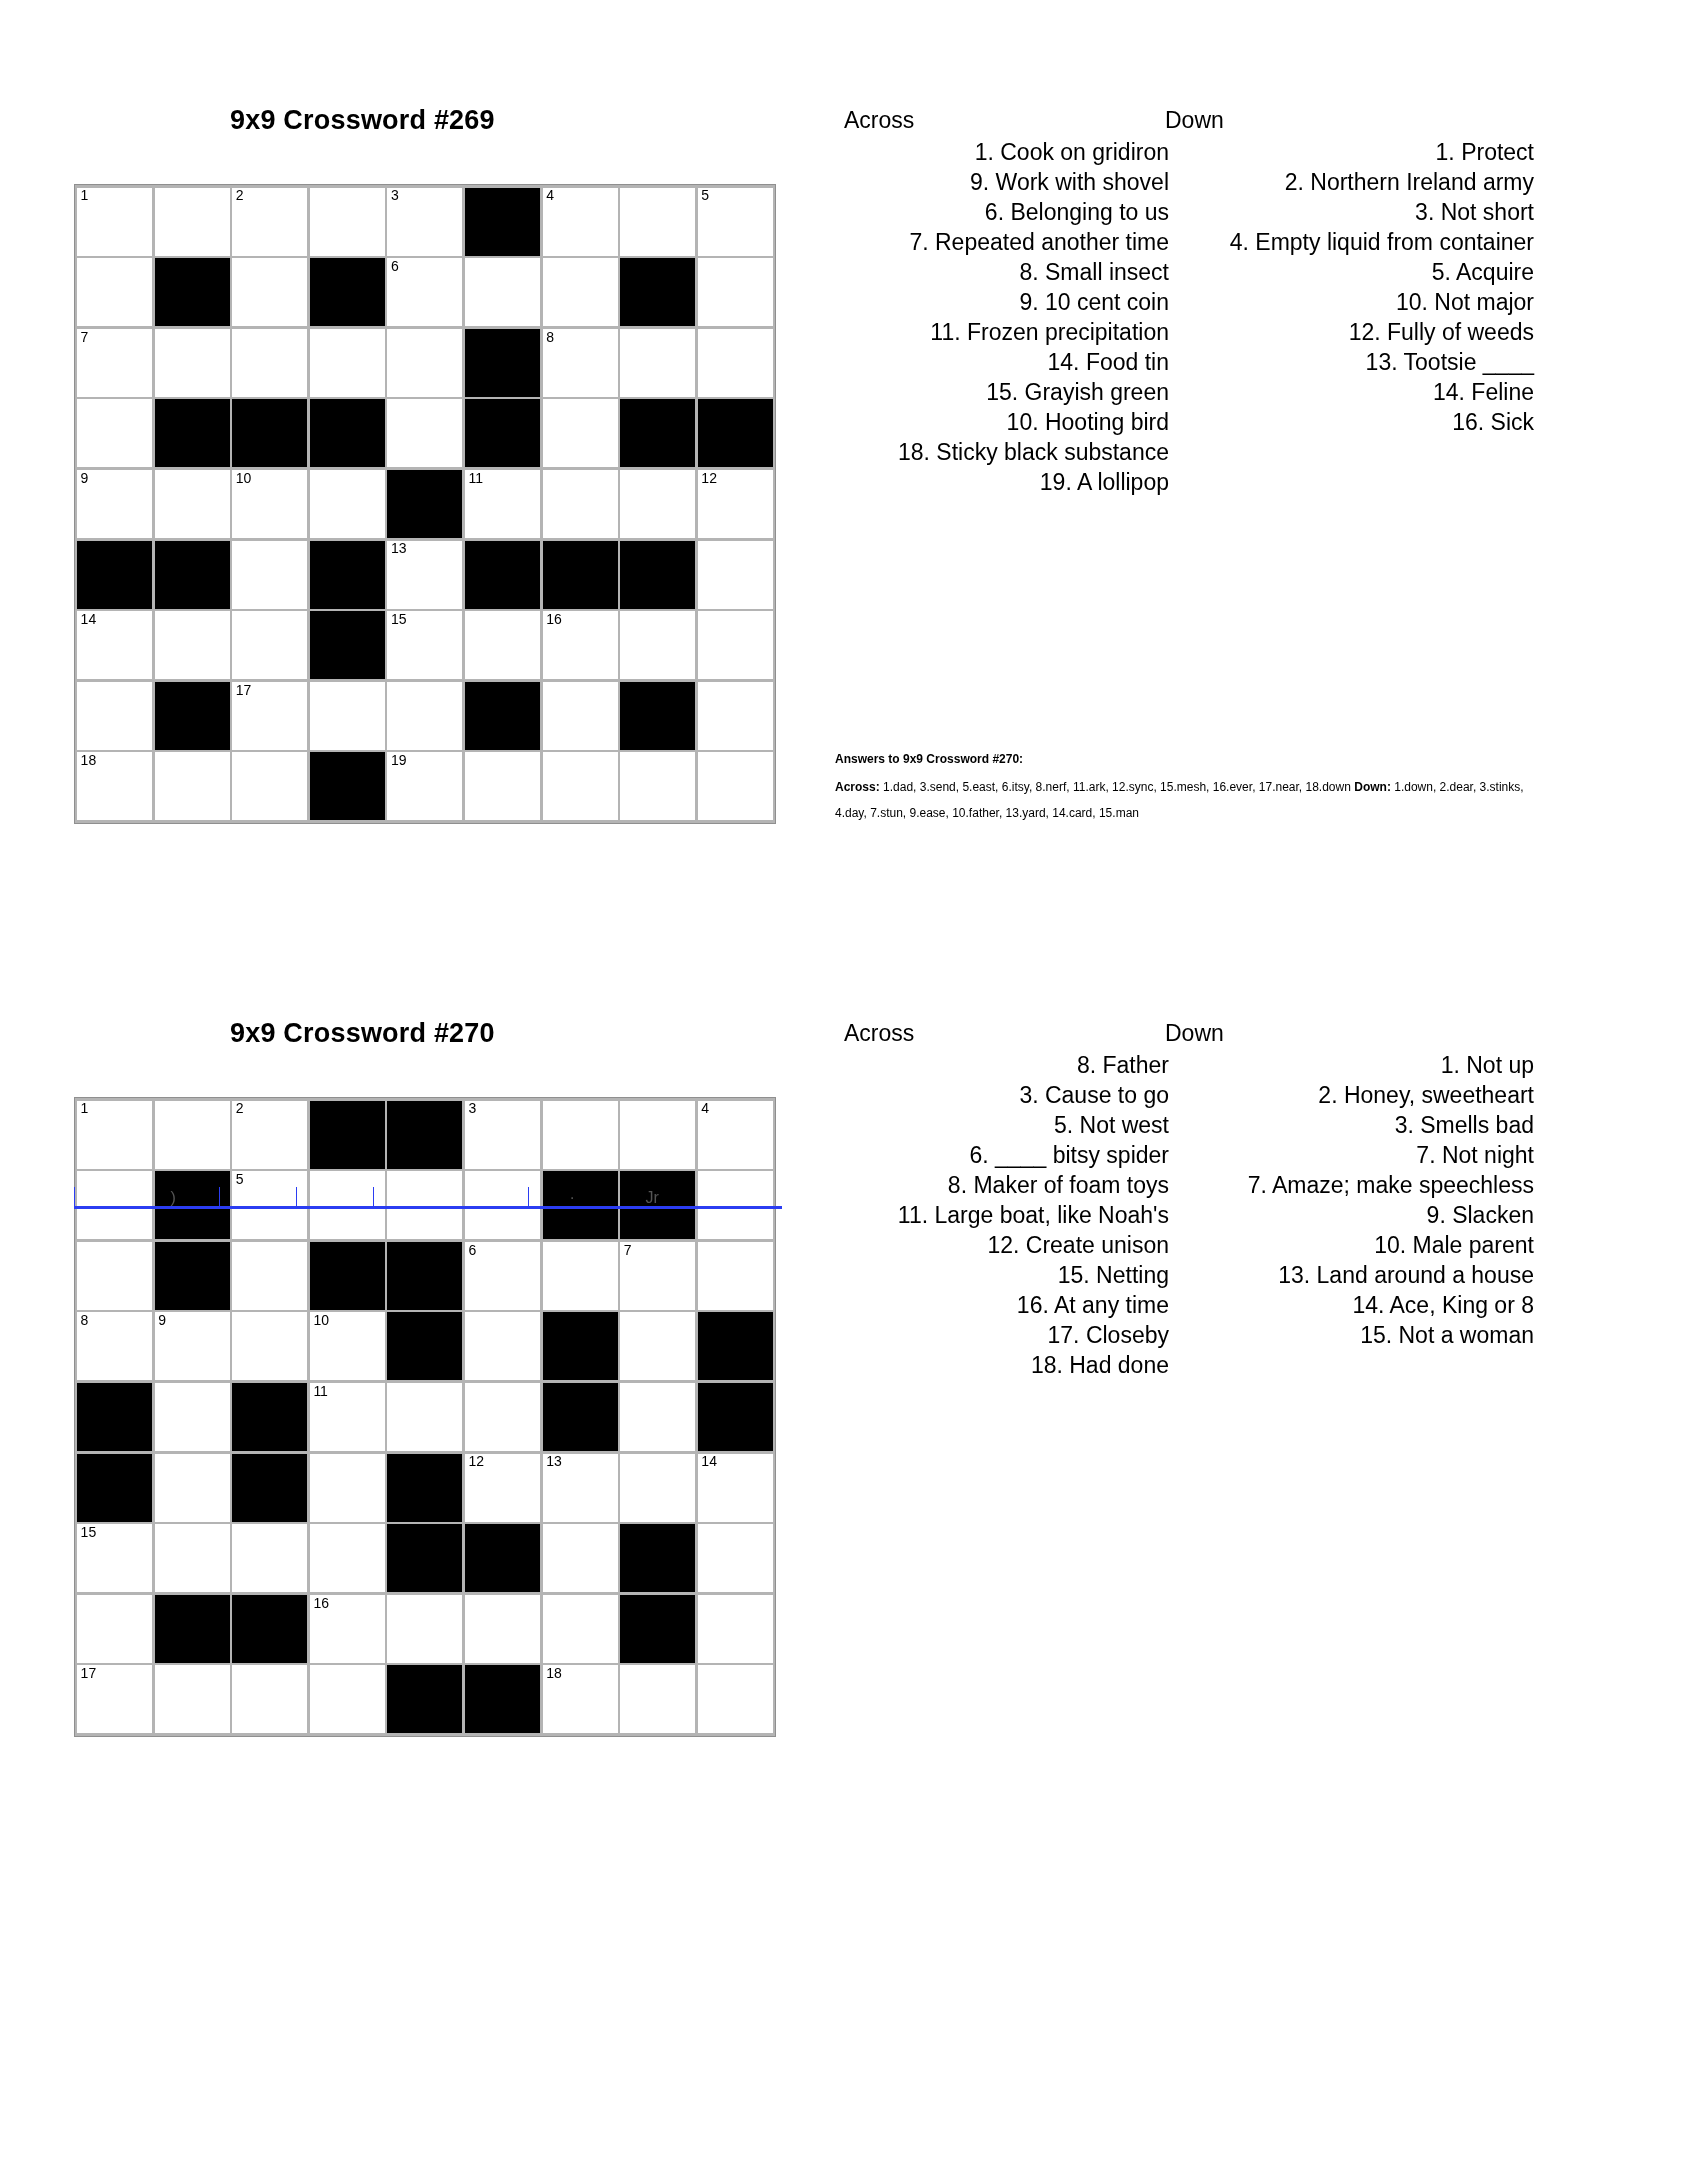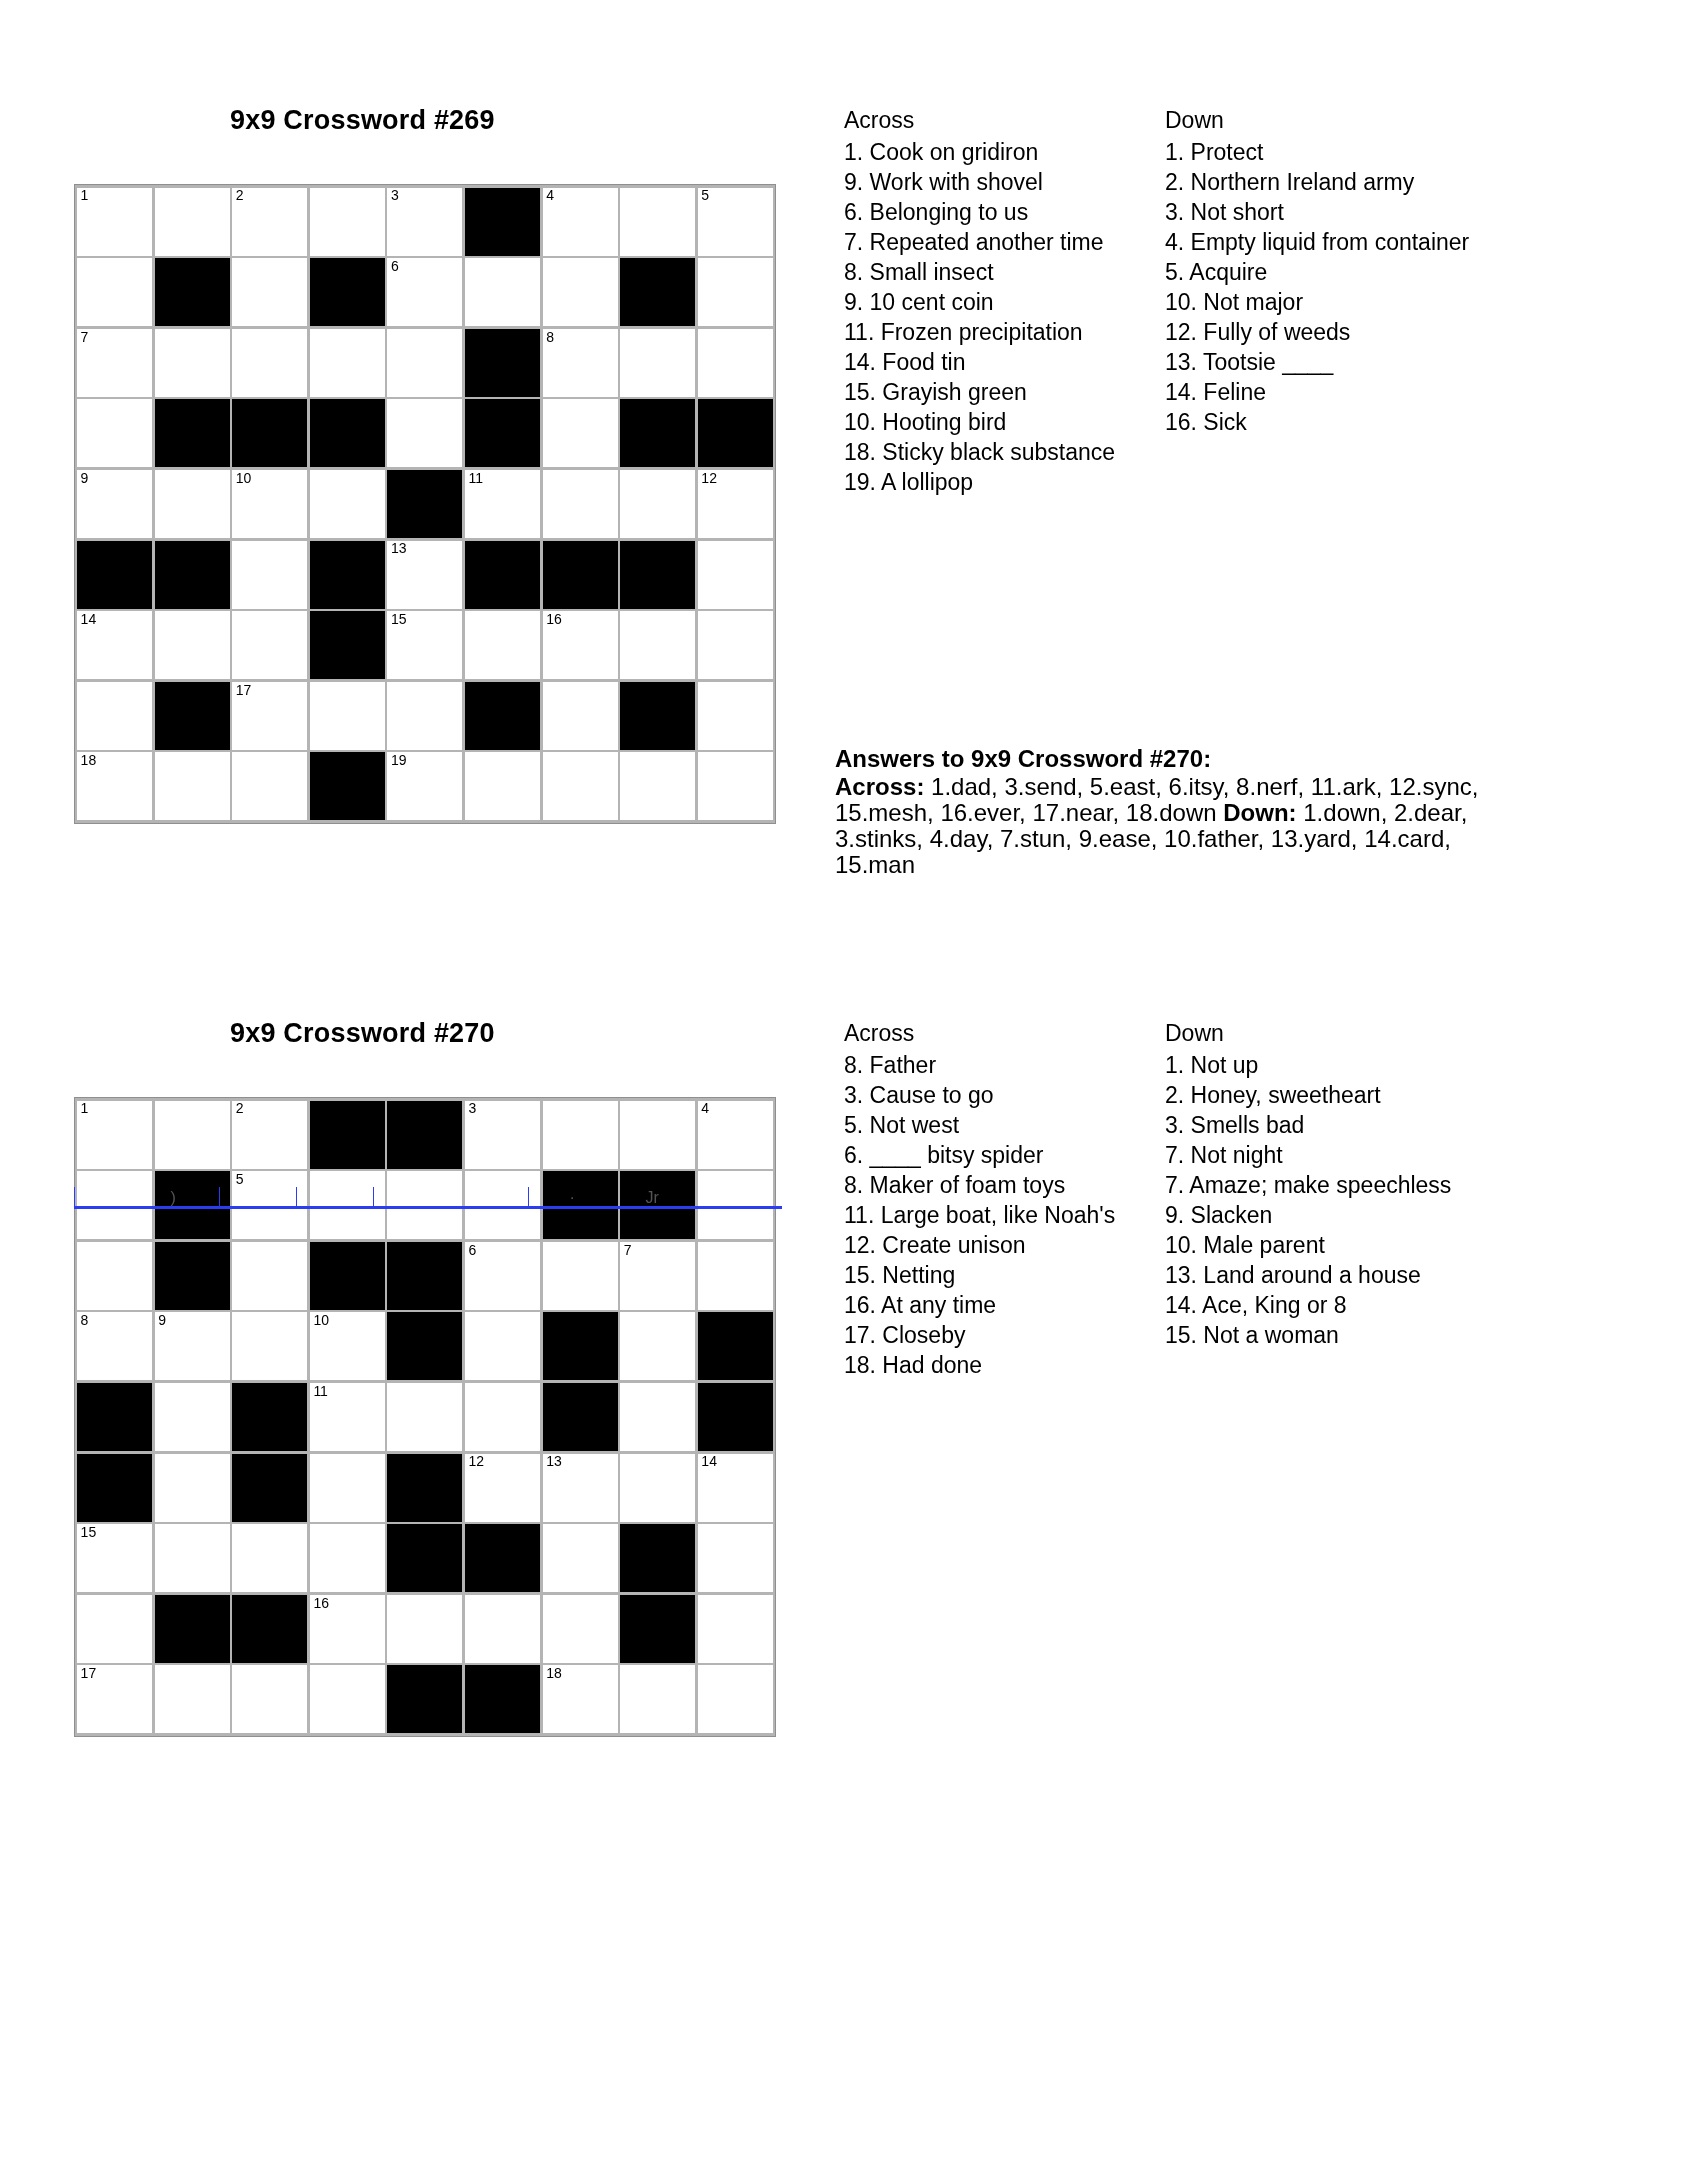"1. Cook on gridiron" .clue-col ol { text-align: none -> right }
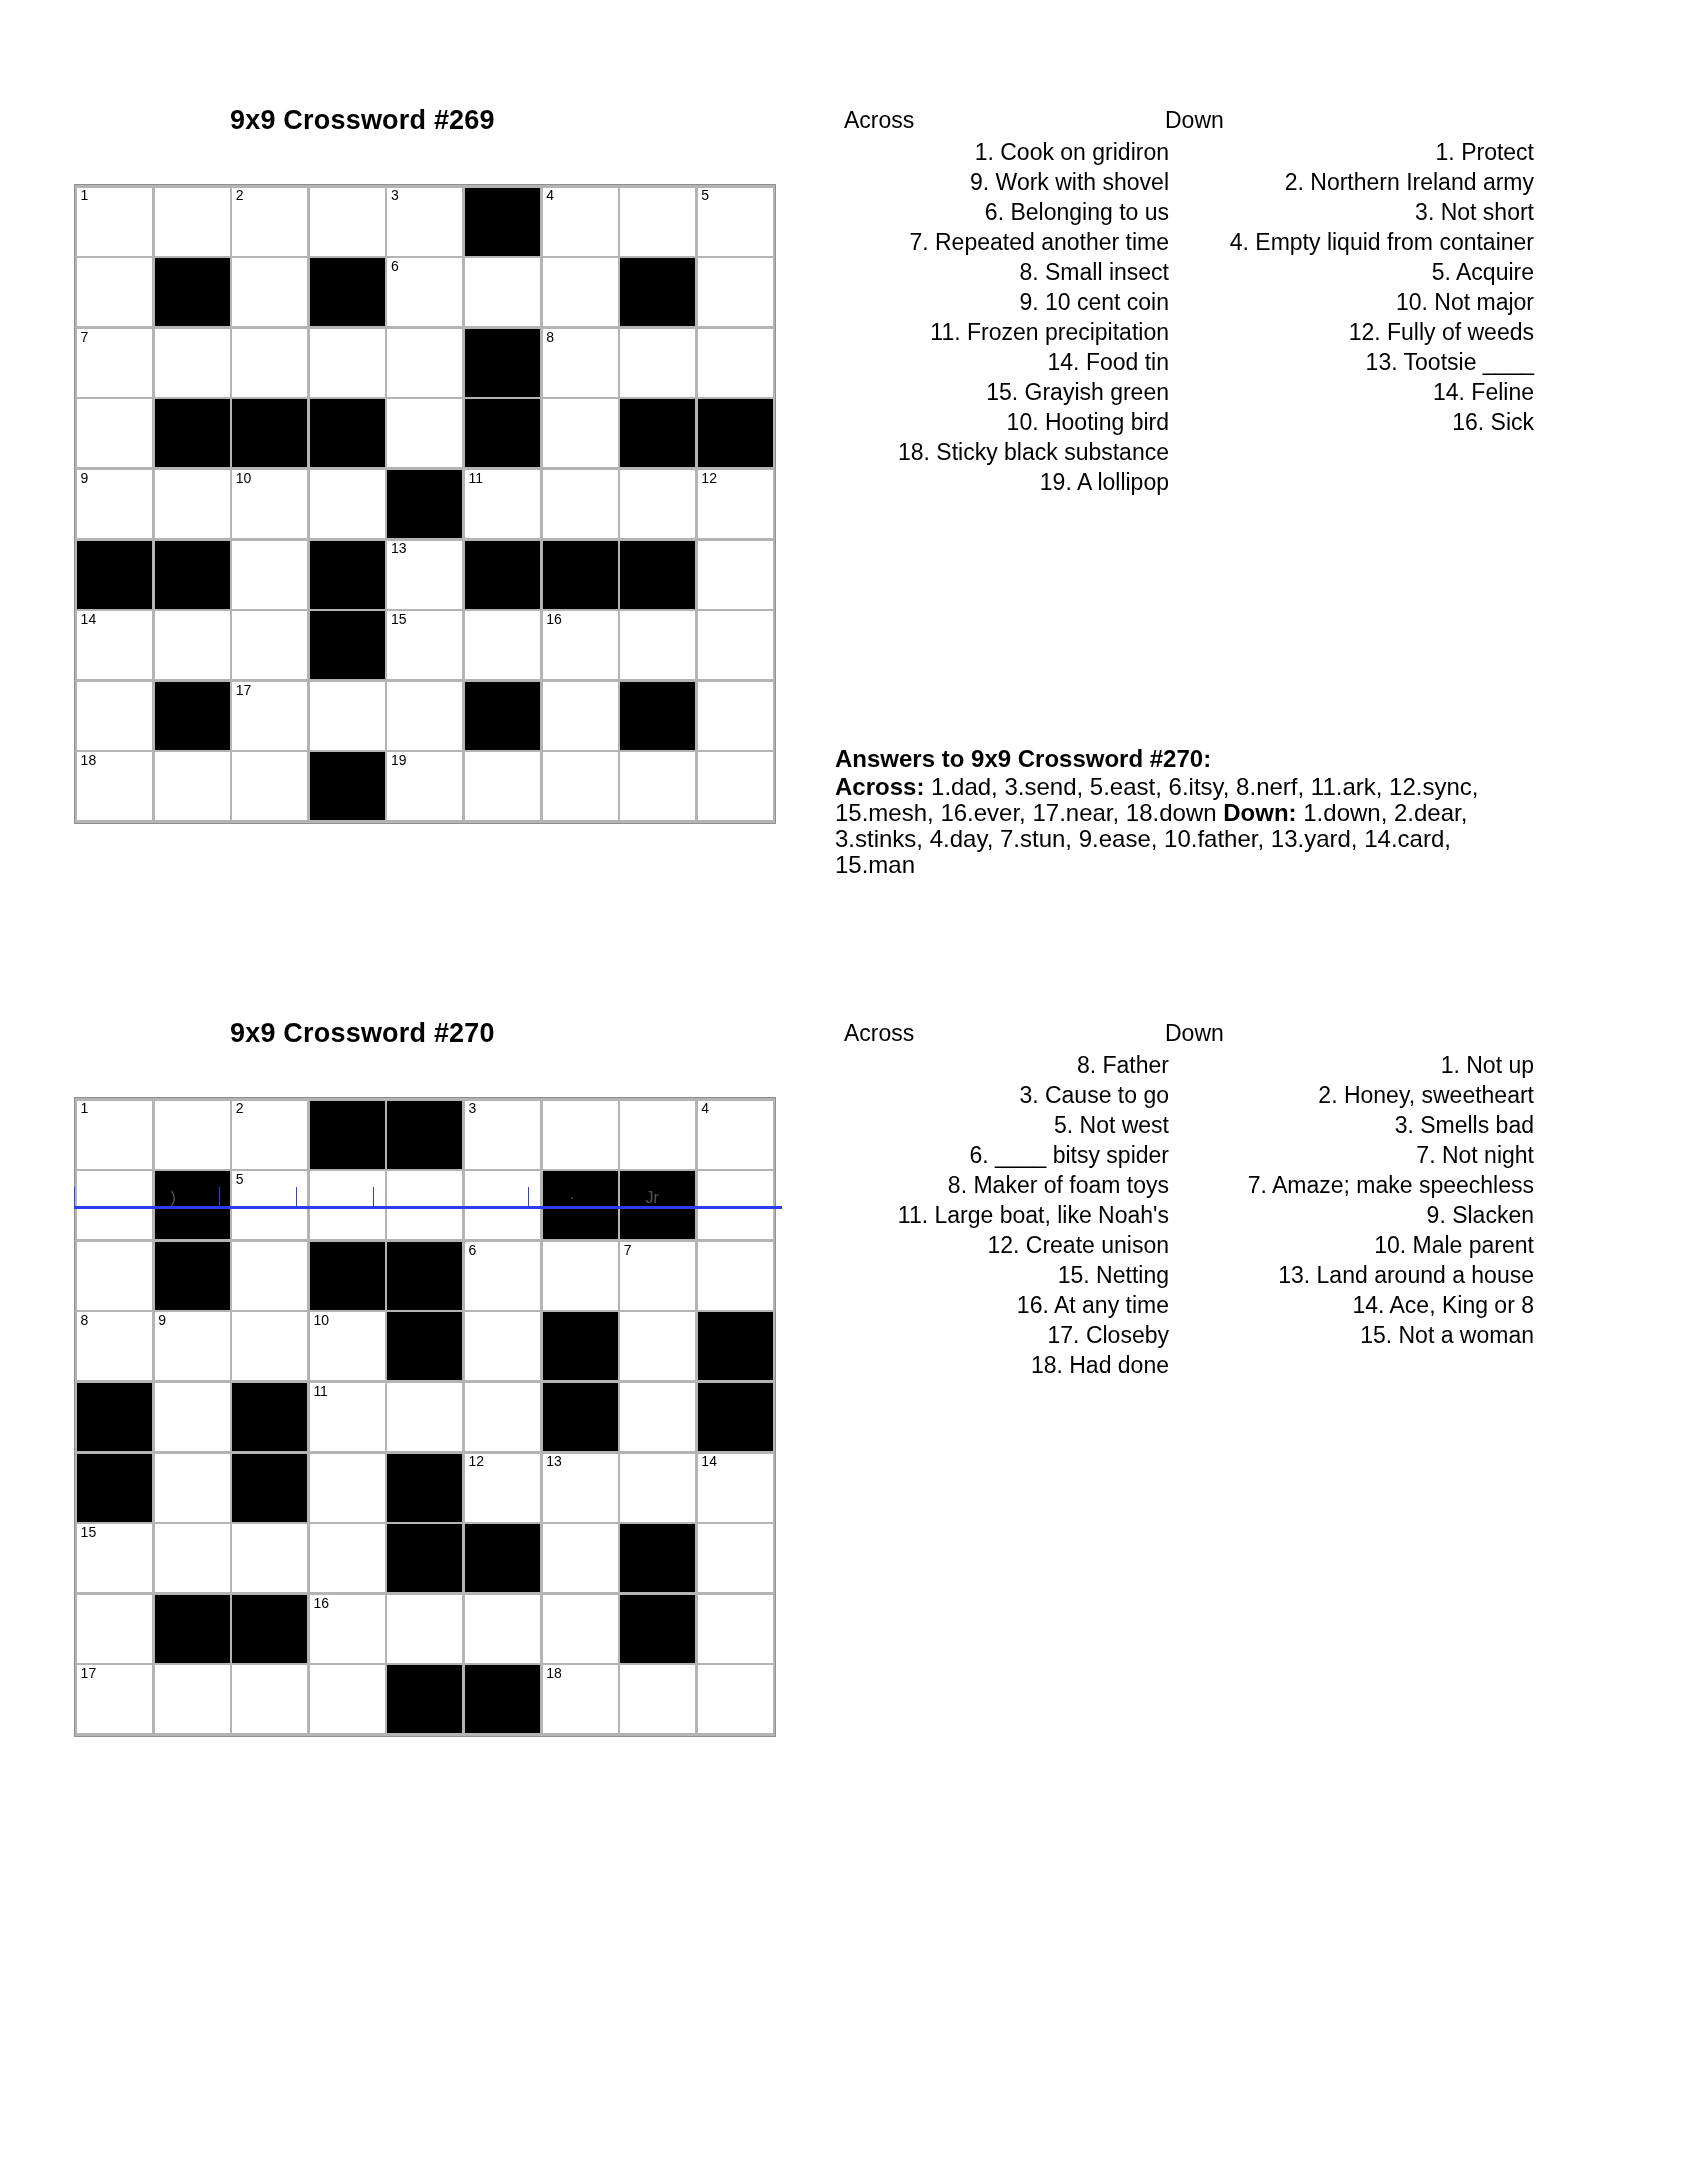"Answers to 9x9 Crossword #270:" .answers { font-size: 24px -> 12px }
